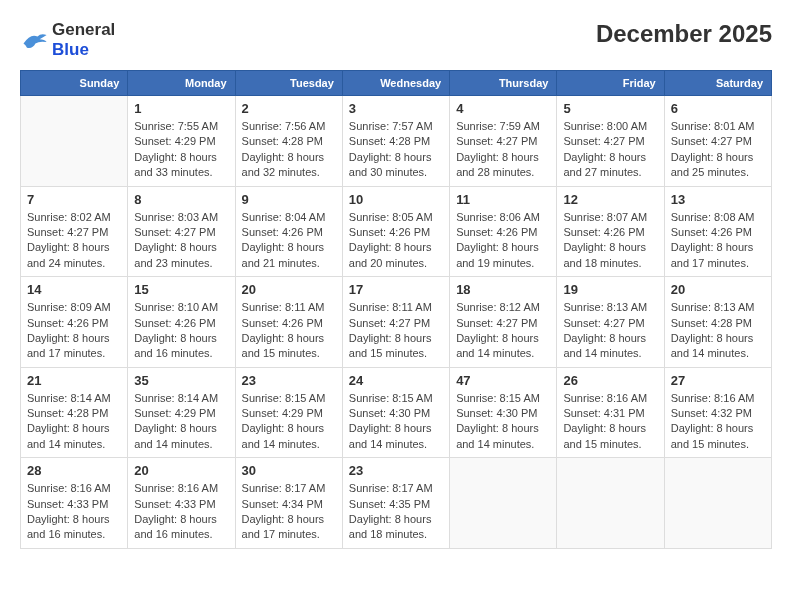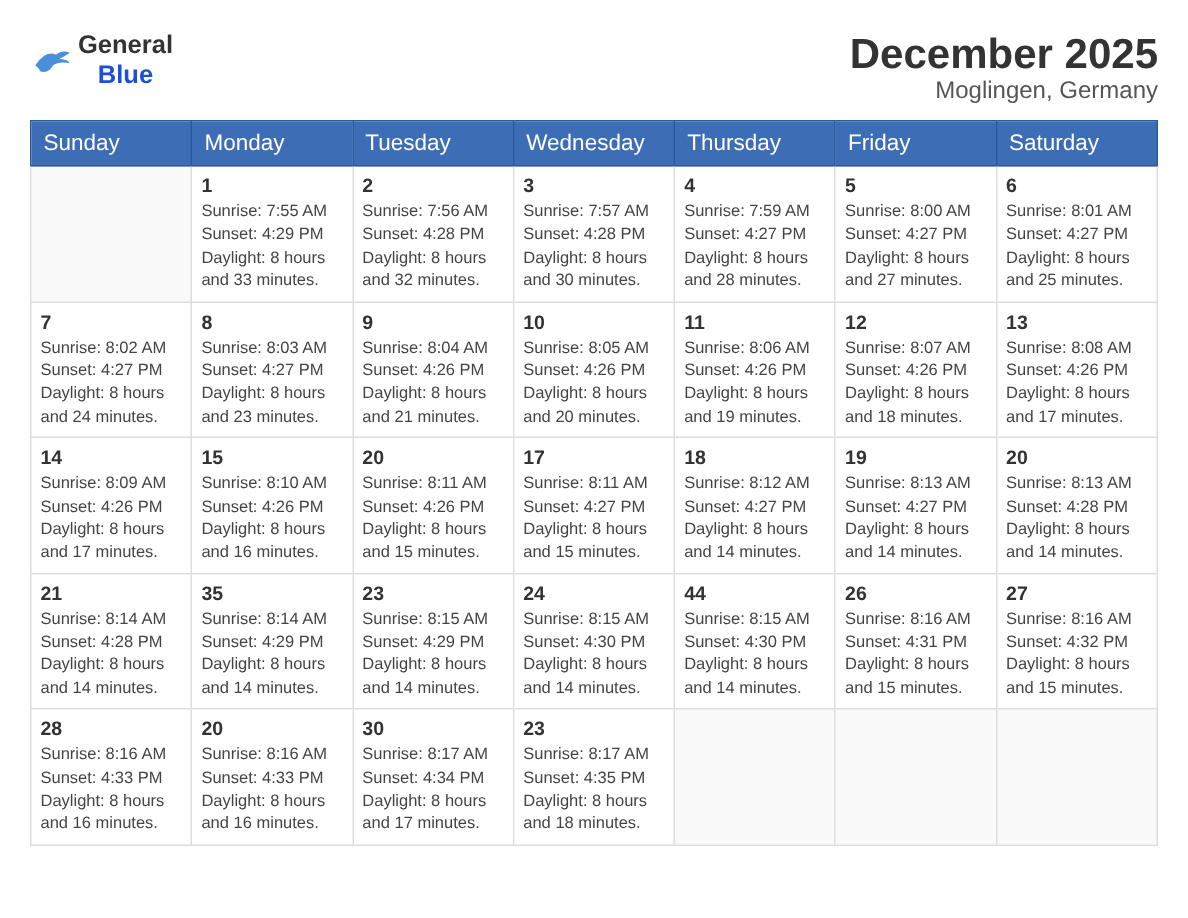"General" .logo { text-align: center -> none }
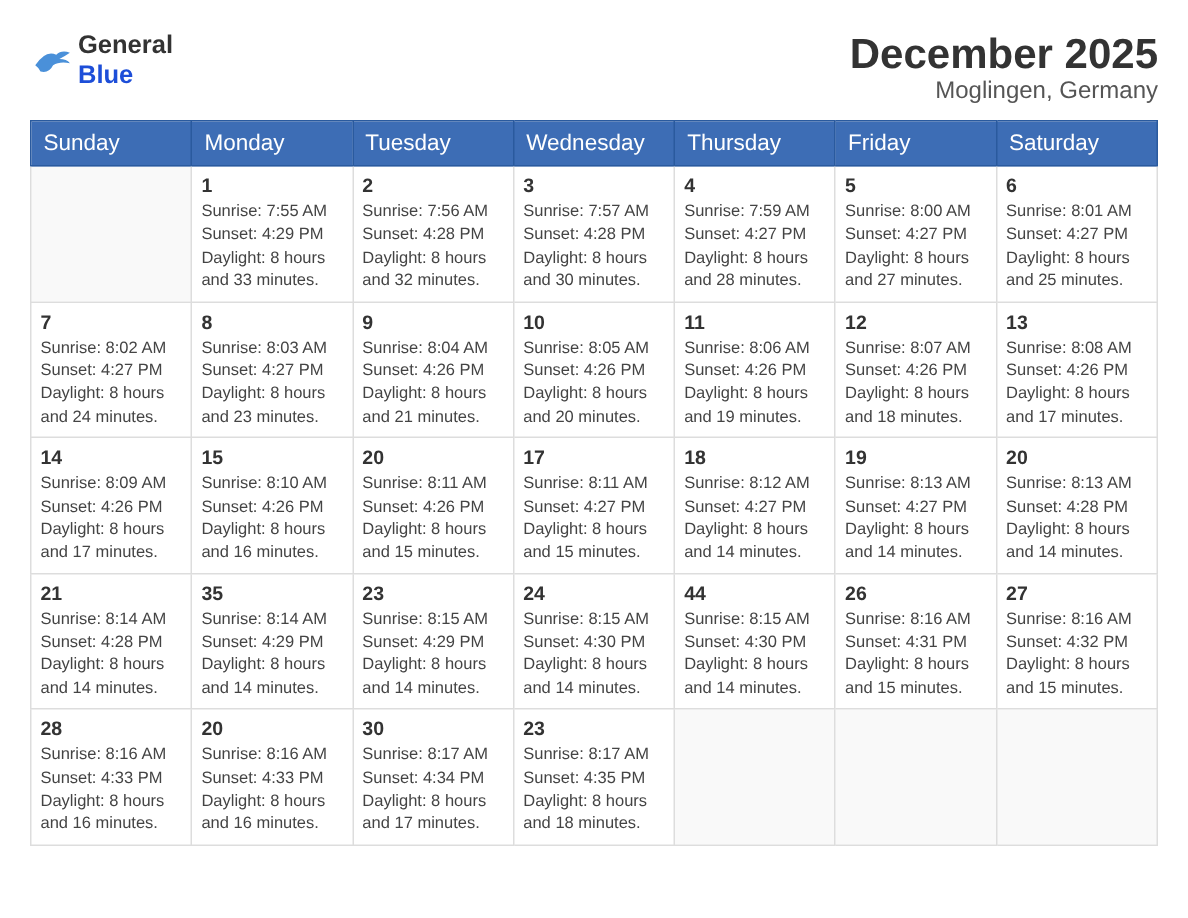"December 2025" .month-title { font-size: 28px -> 24px }
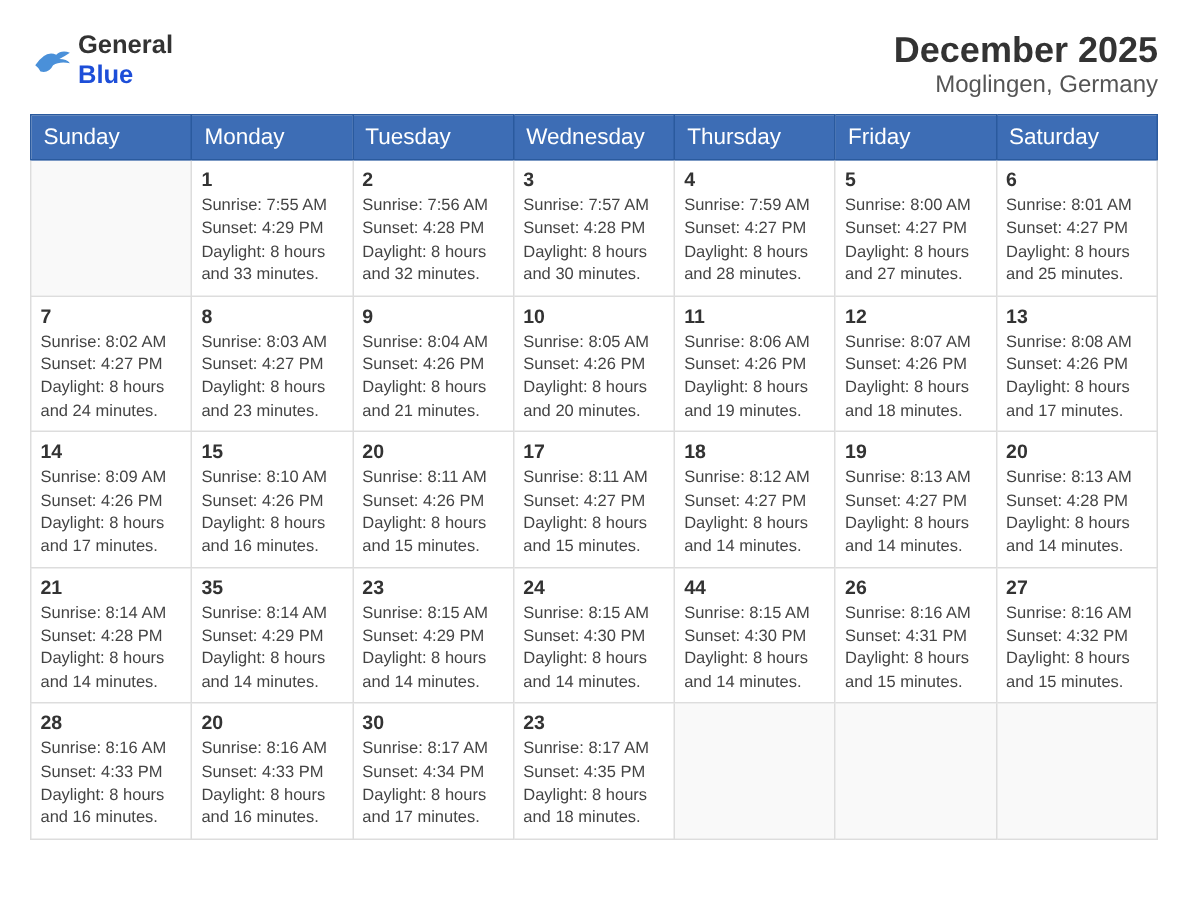"Moglingen, Germany" div.location-title { html: <div>Moglingen, Germany</div> -> none }
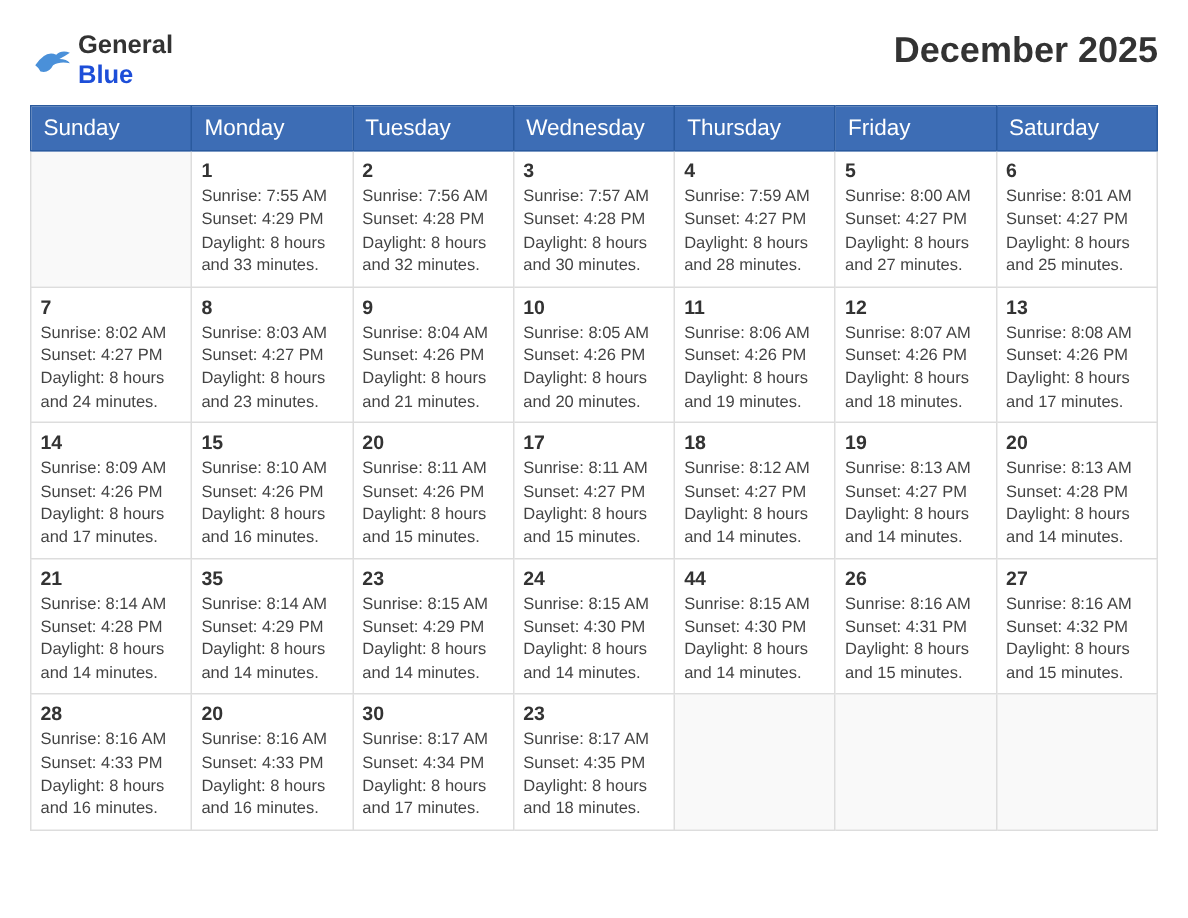"Sunday" .calendar th { font-size: 15px -> 11px; font-weight: normal -> bold; text-align: left -> right }
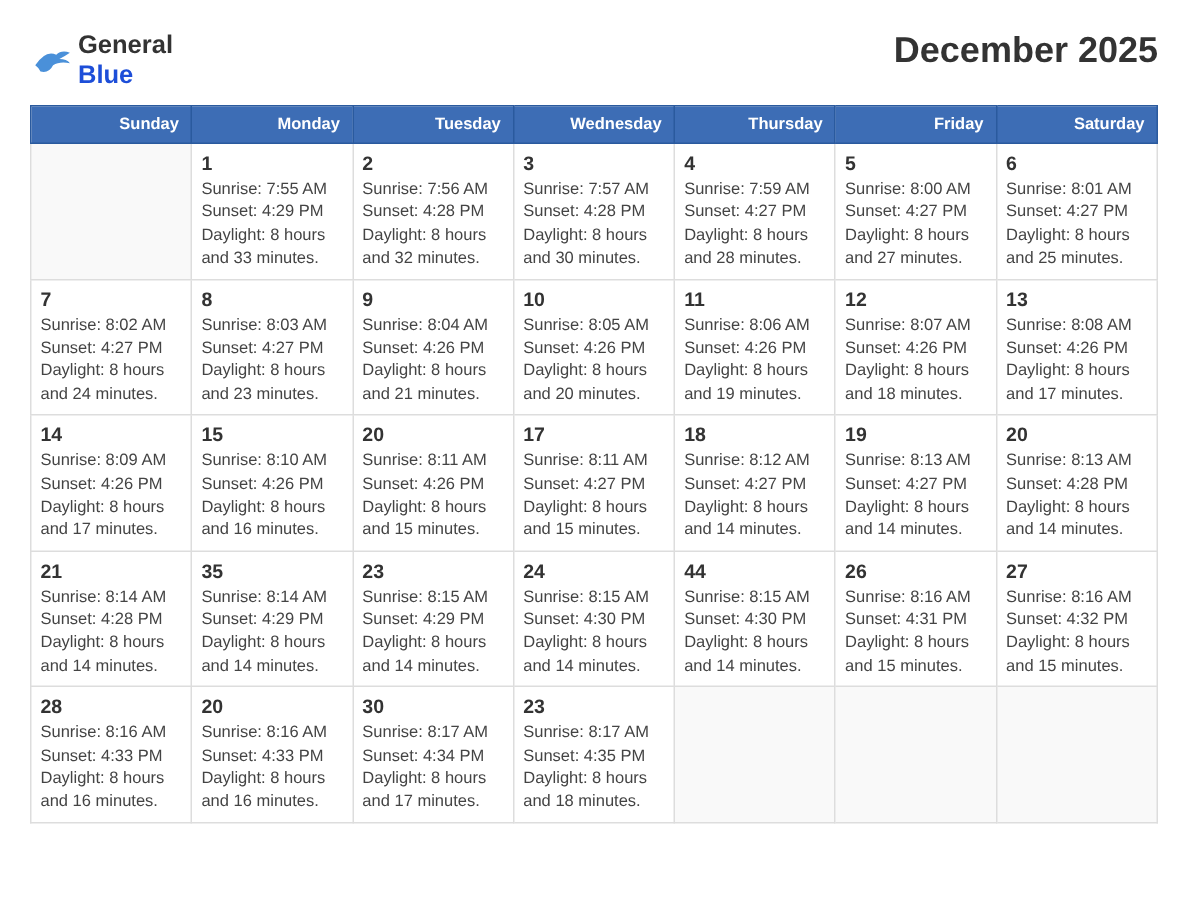"44" span.day-num { text: 44 -> 47 }
